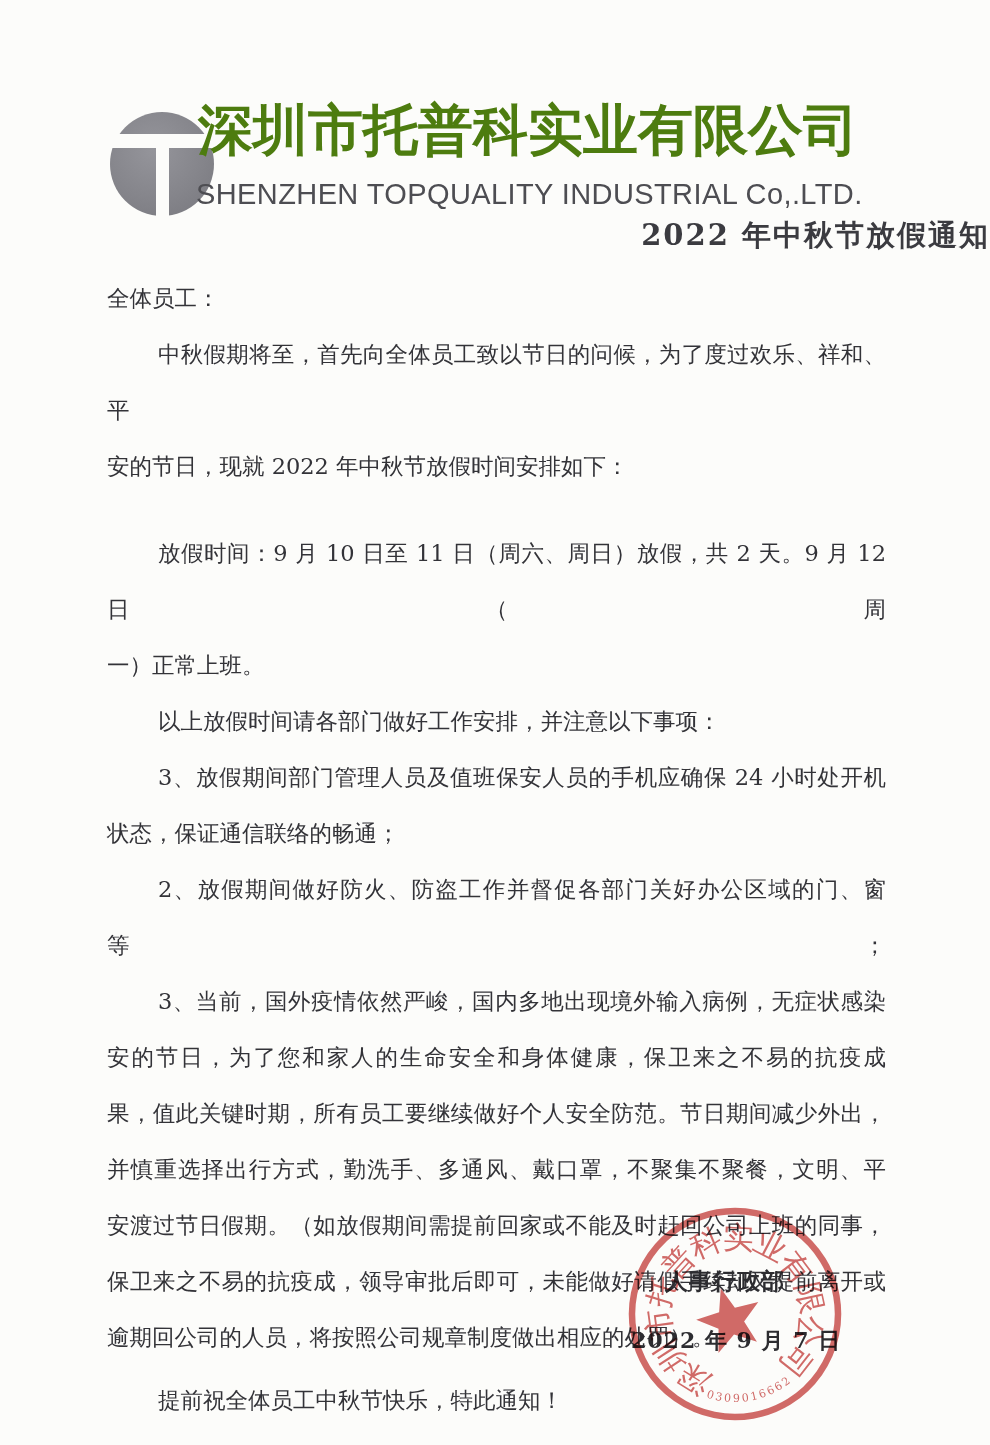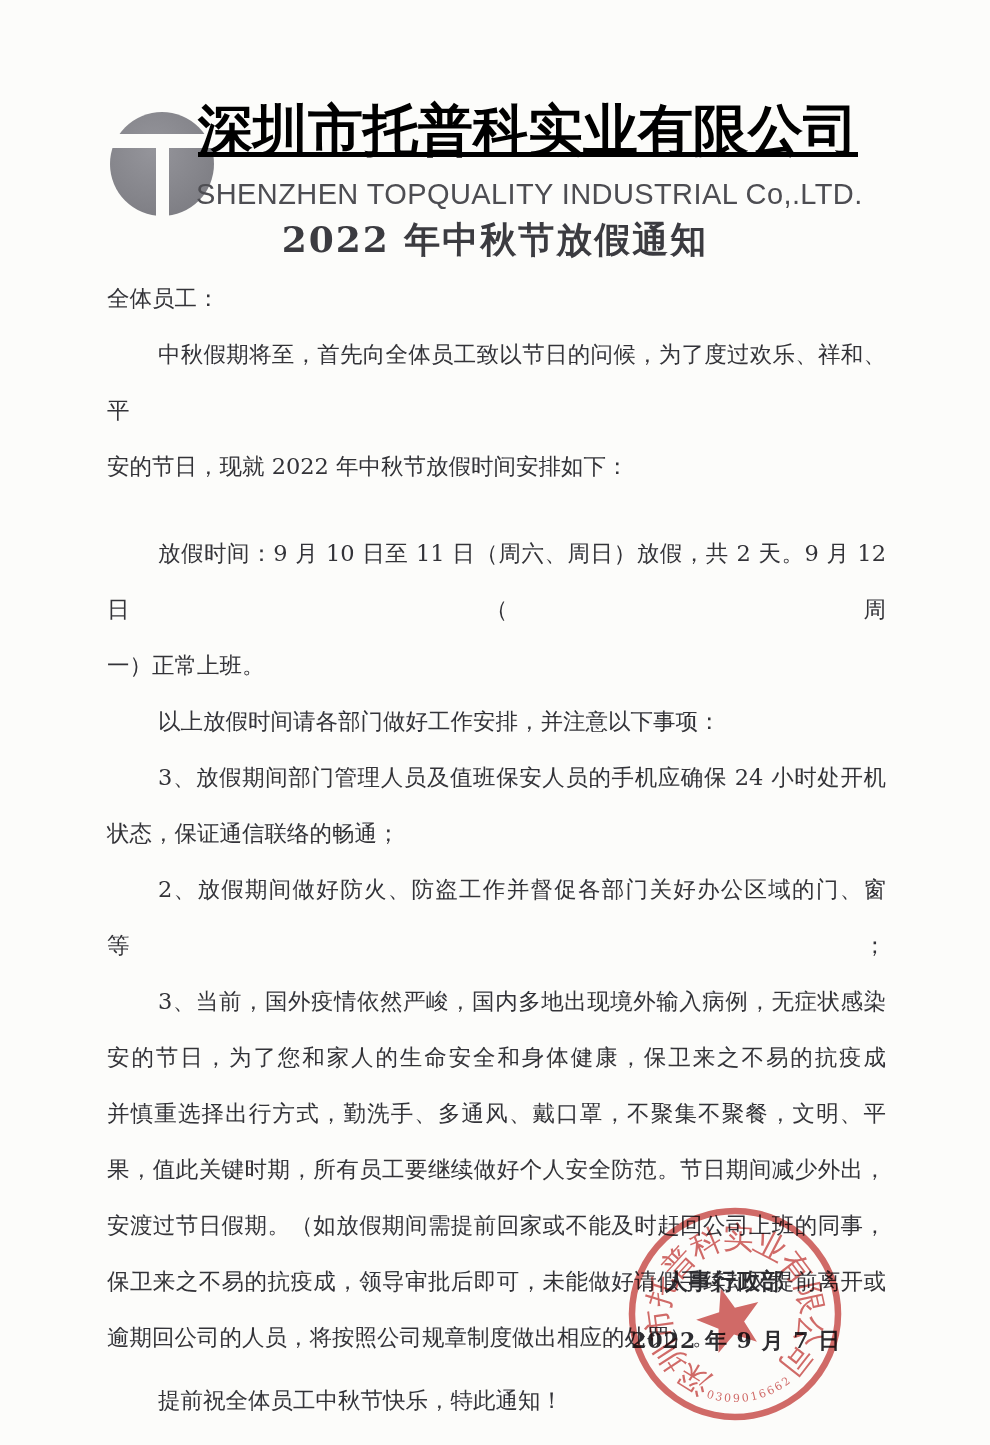"深圳市托普科实业有限公司" .company-cn { color: #000000 -> #4d7c0f; text-decoration: underline -> none }
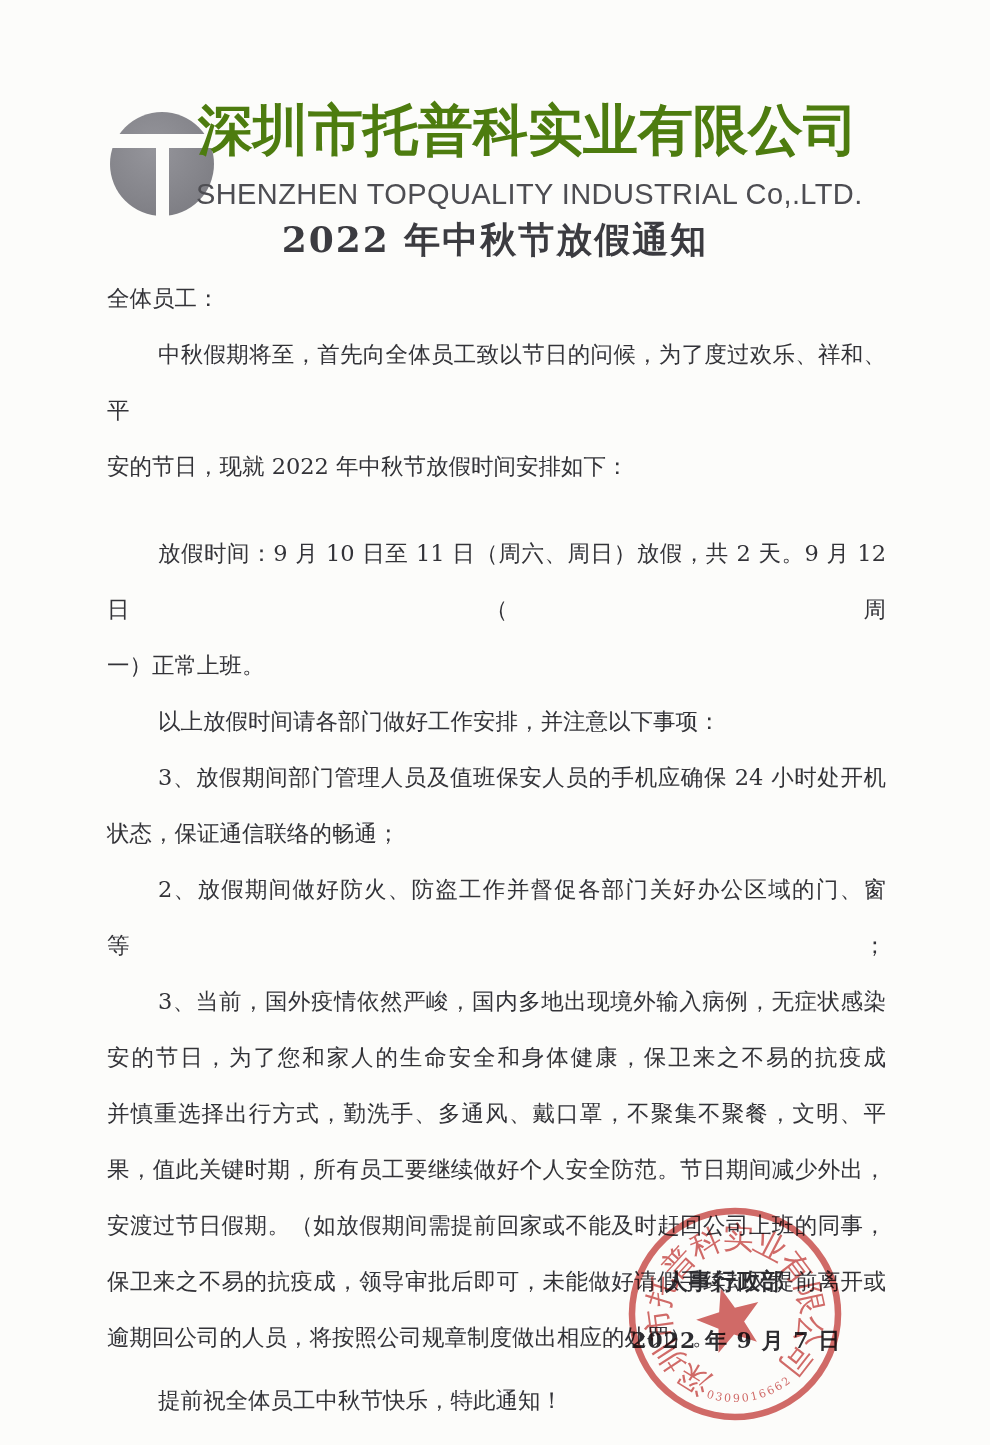"2022 年中秋节放假通知" .doc-title { font-size: 36px -> 29px; text-align: center -> right }
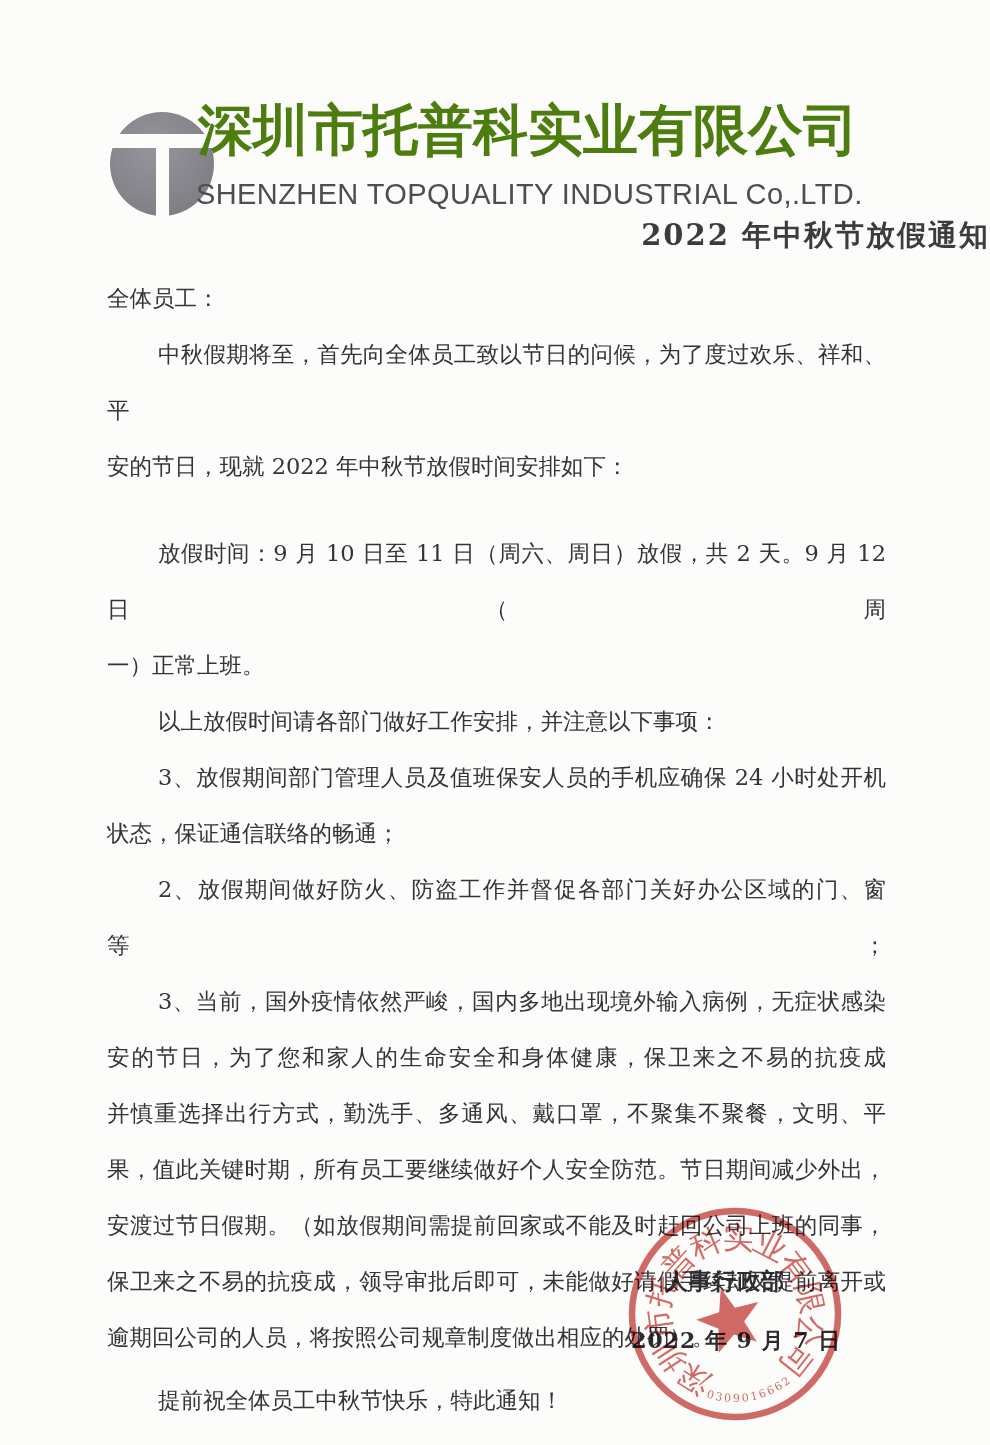"并慎重选择出行方式，勤洗手、多通风、戴口罩，不聚集不聚餐，文明、平" div.line { order: before "果，值此关键时期，所有员工要继续做好个人安全防范。节日期间减少外出，" -> after "果，值此关键时期，所有员工要继续做好个人安全防范。节日期间减少外出，" }
